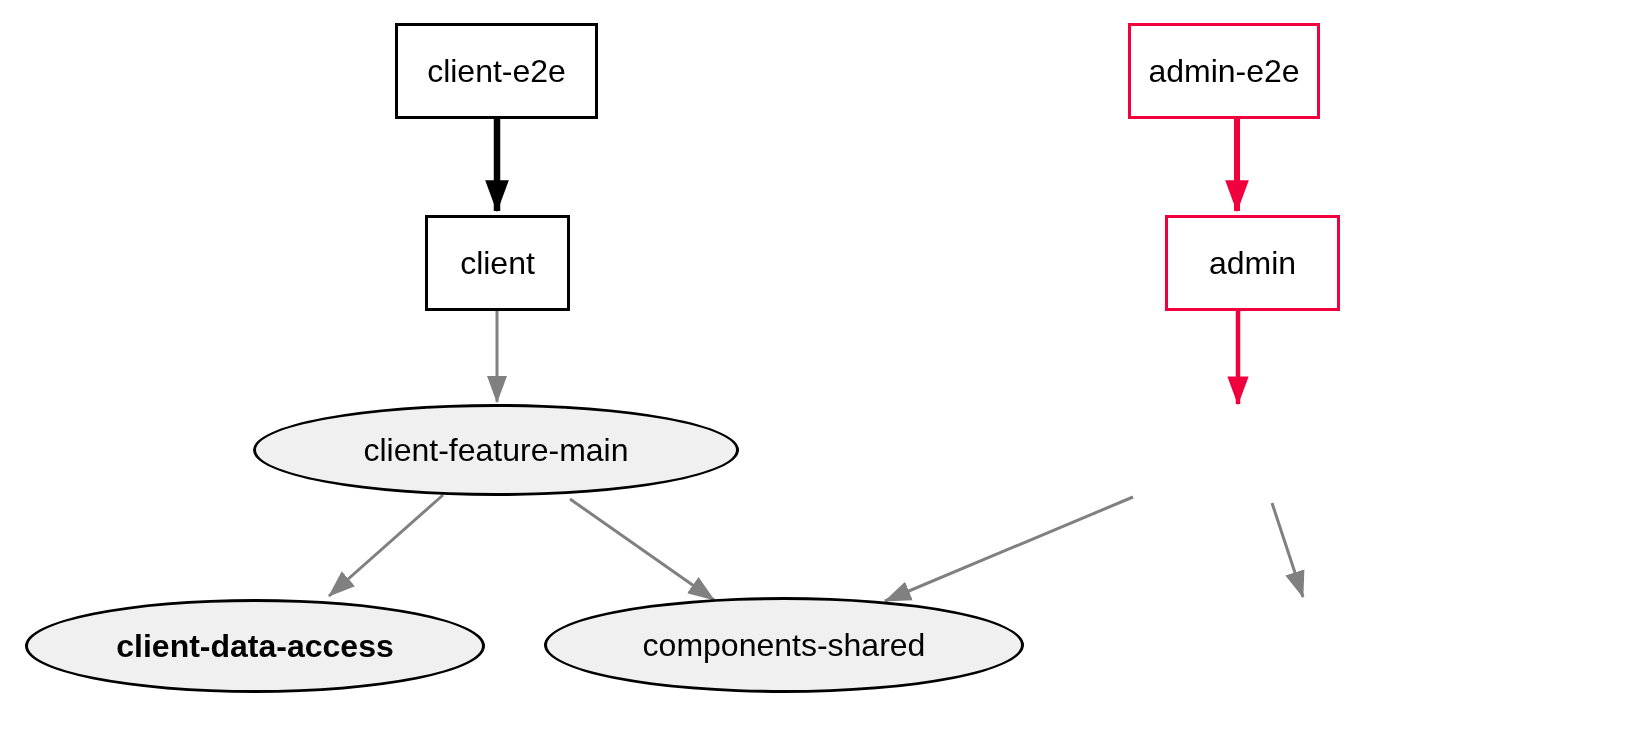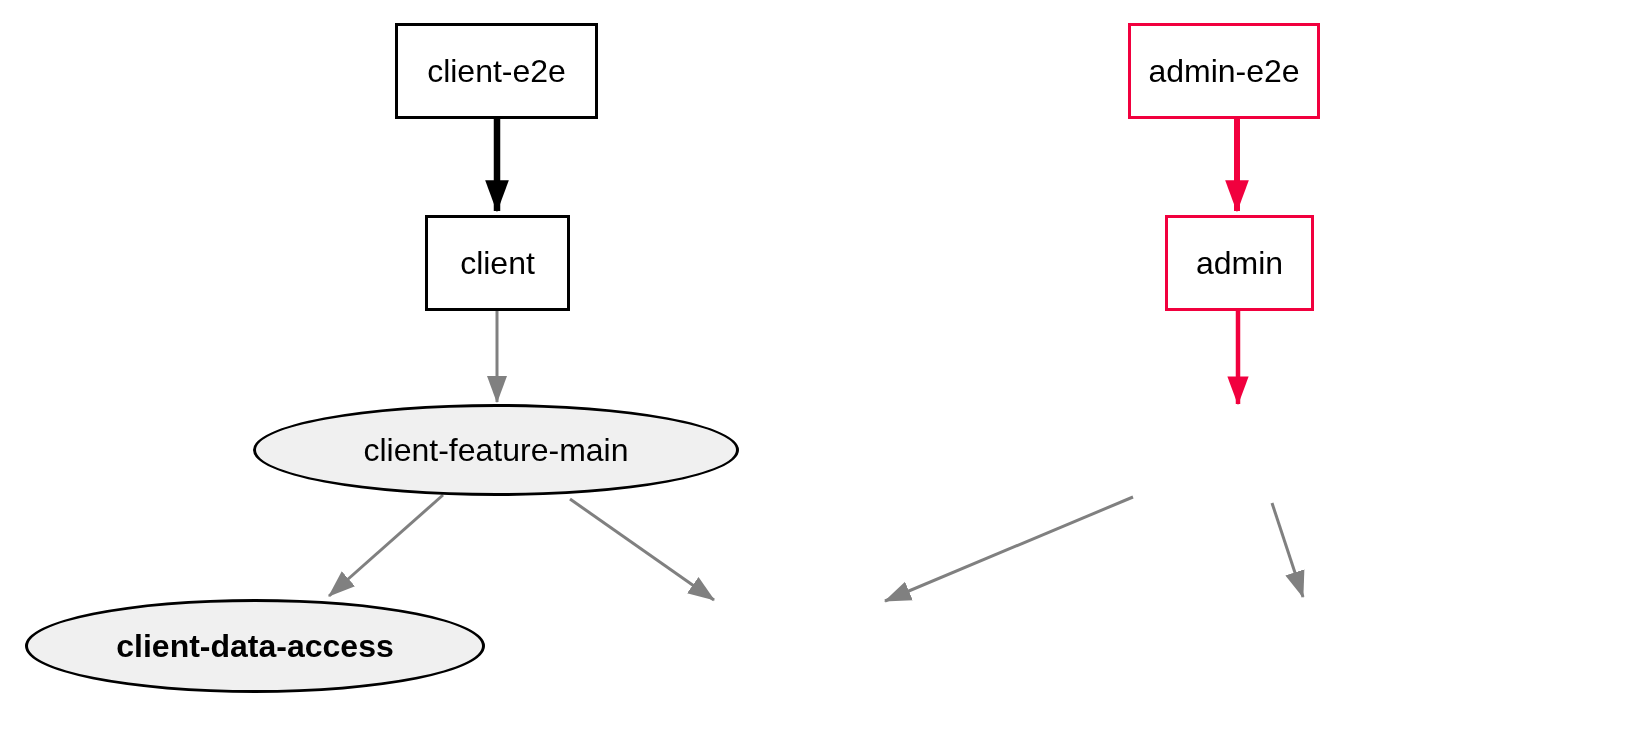"admin" div.node { width: 149px -> 175px }
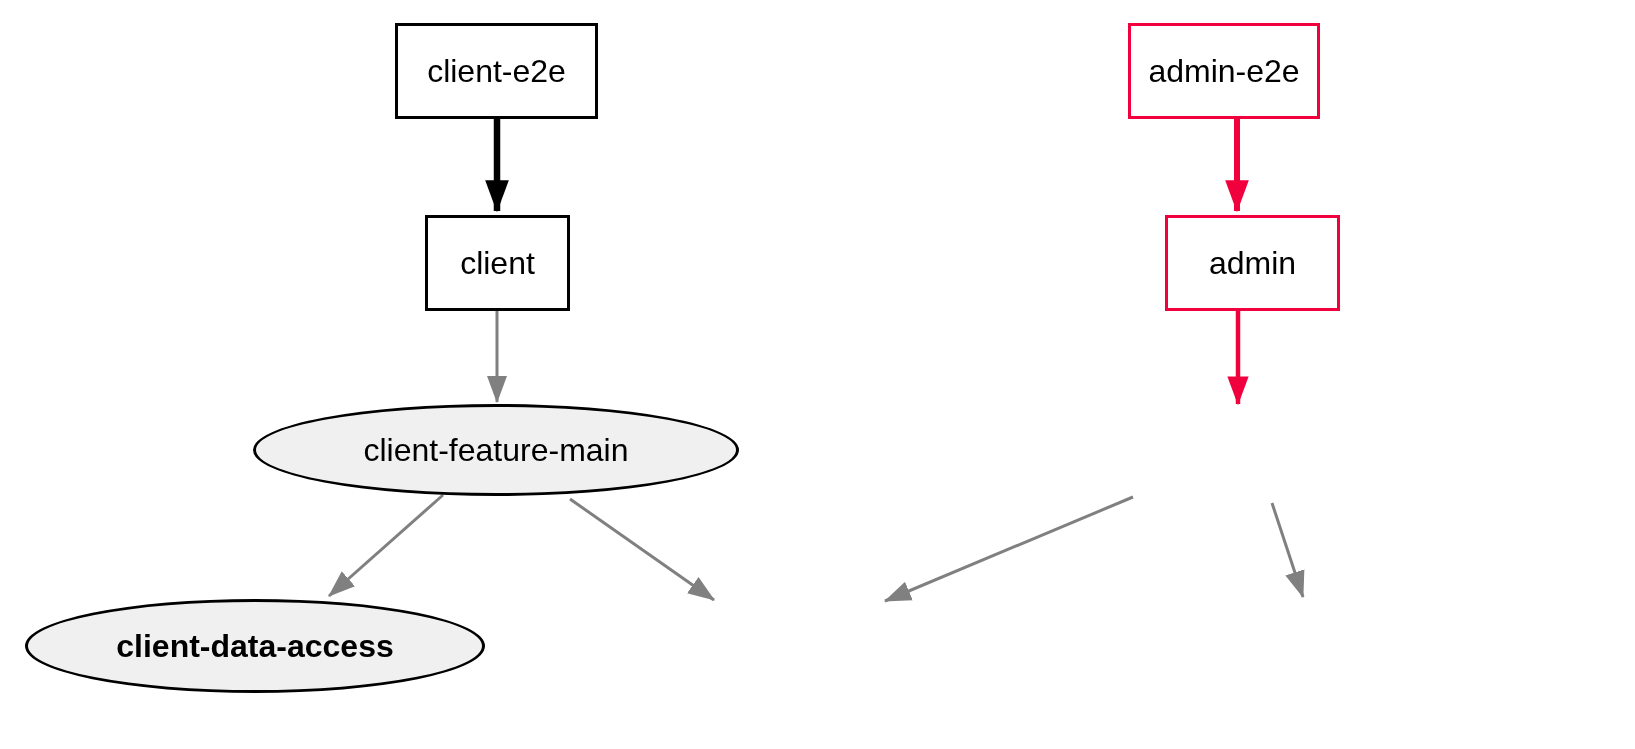"components-shared" div.node { html: none -> <div> <span>components-shared</span> </div> }
